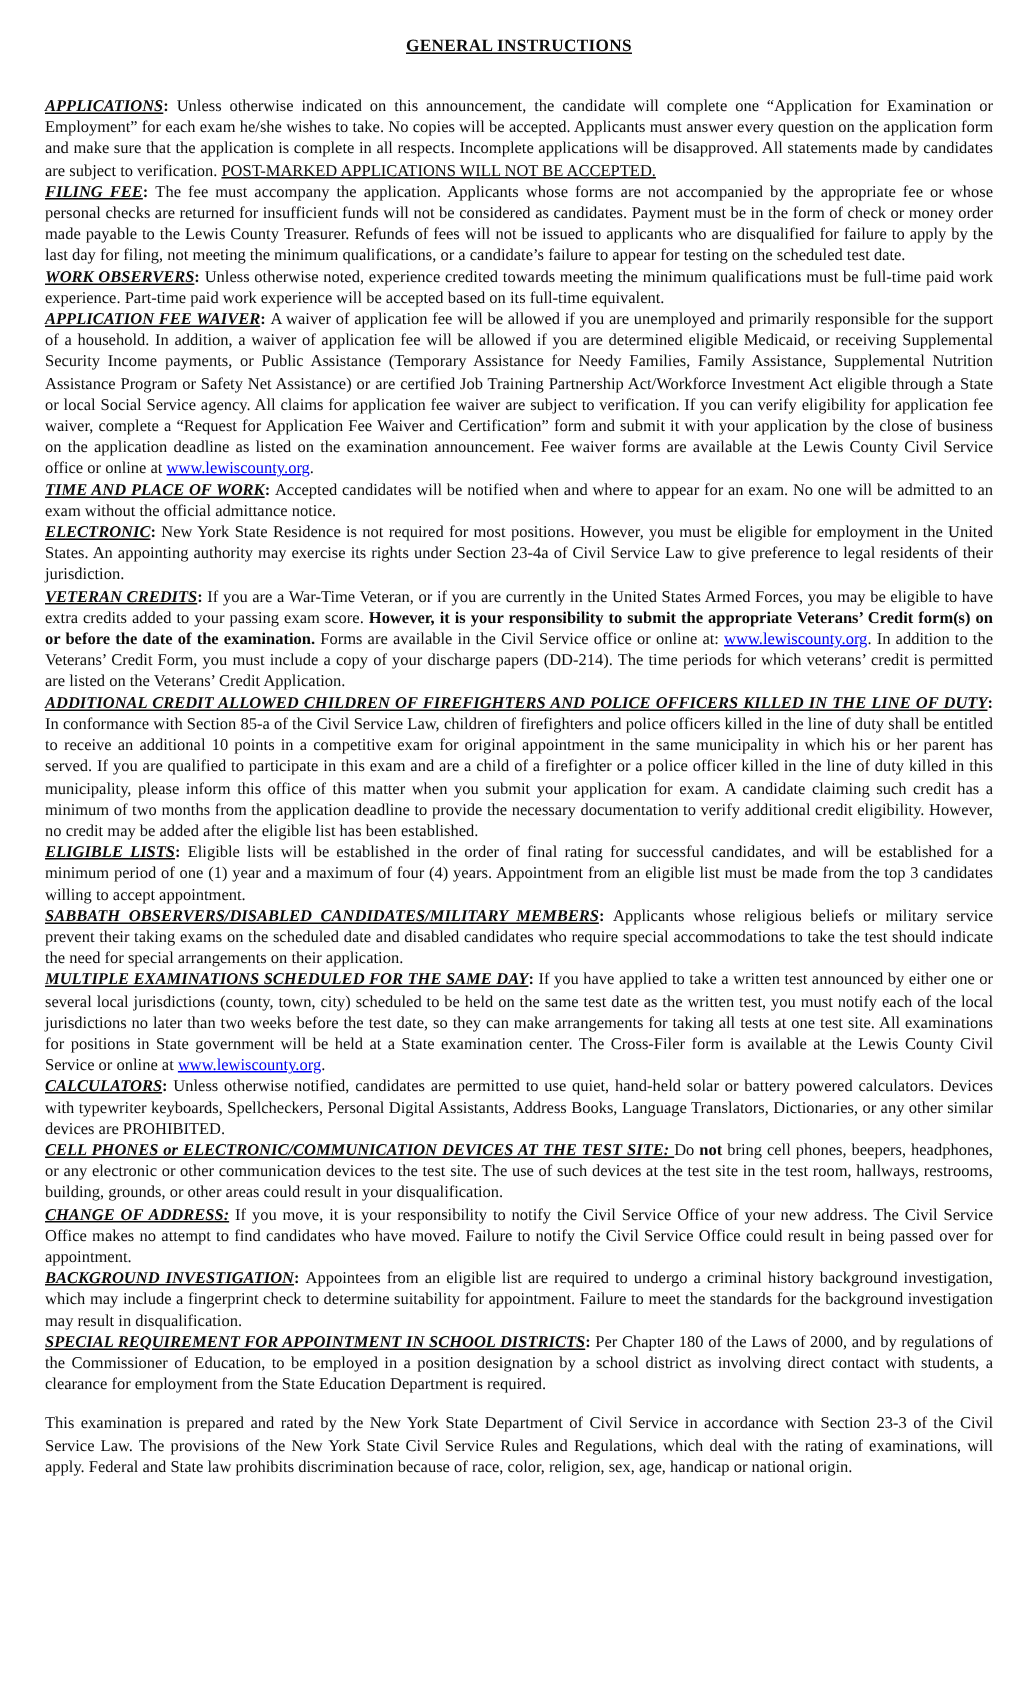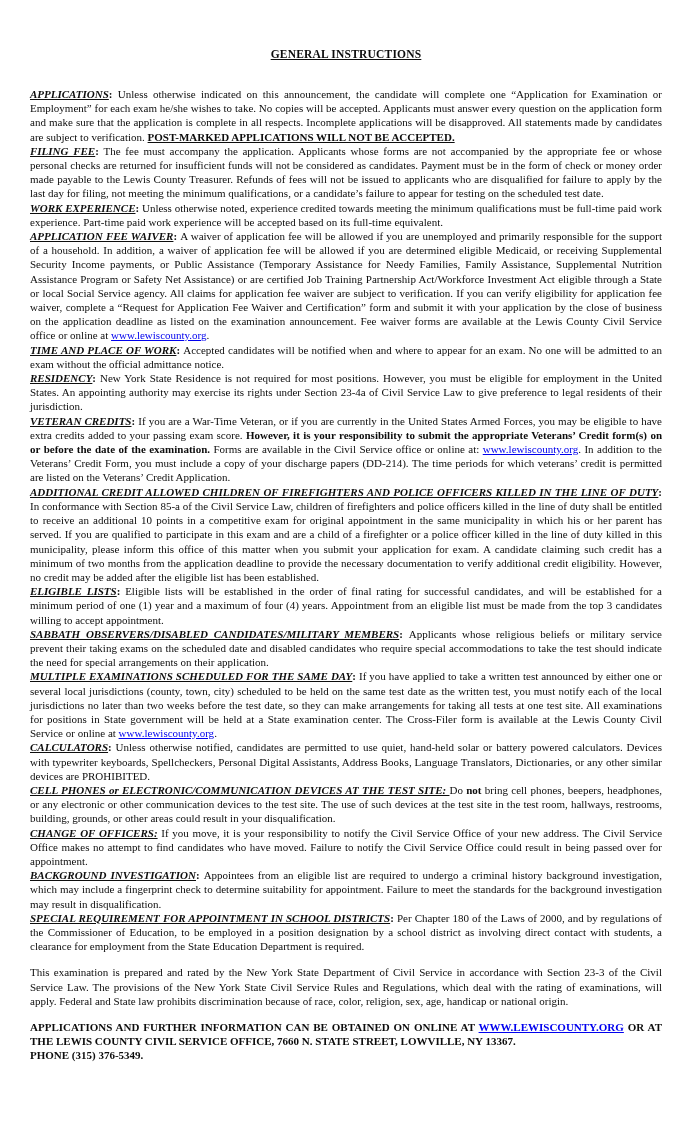"GENERAL INSTRUCTIONS" .page { padding: 48px 28px 0 30px -> 25px 28px 0 30px }
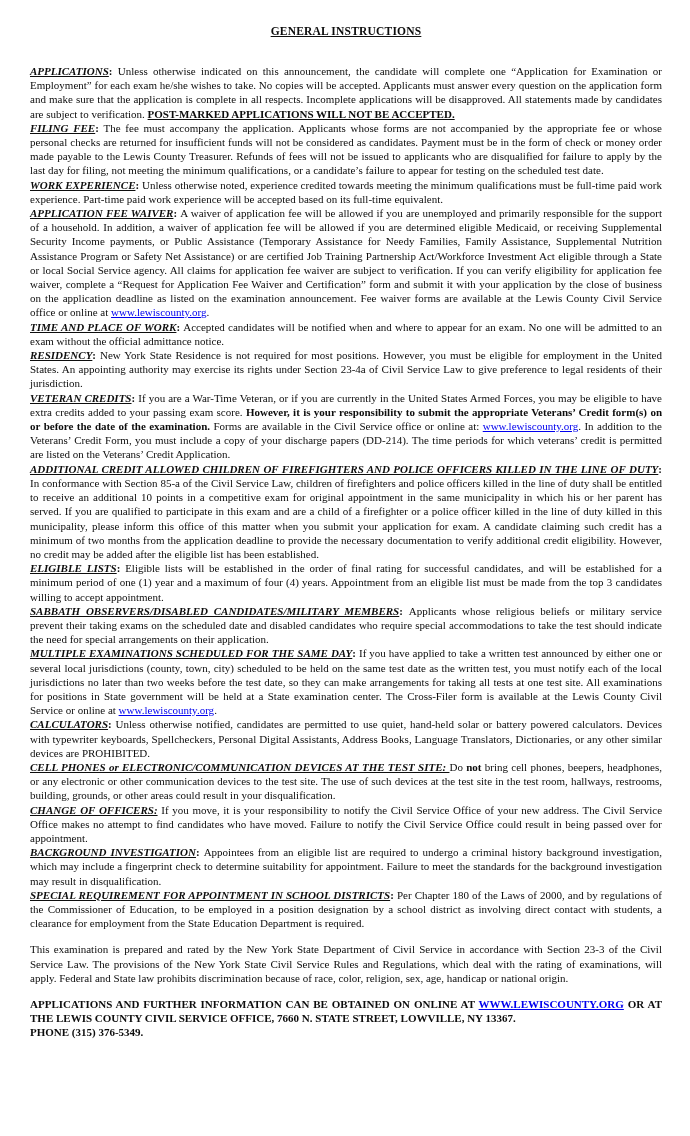"POST-MARKED APPLICATIONS WILL NOT BE" .seg-bold-underline { font-weight: bold -> normal }
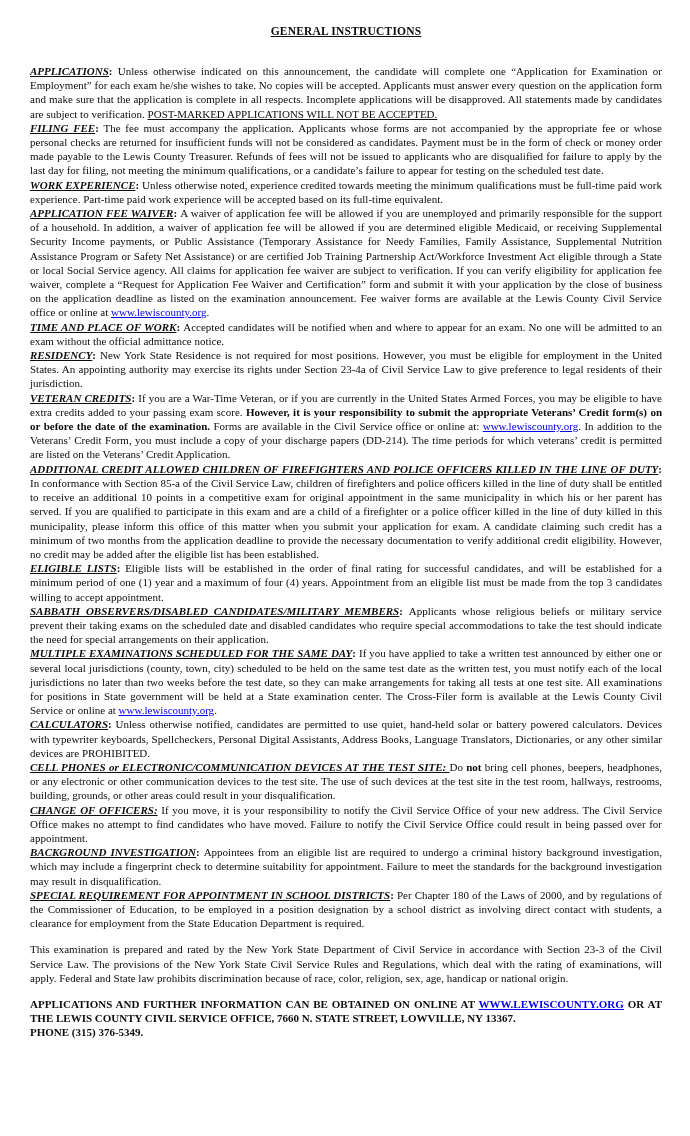"WORK EXPERIENCE" span.hu { text: EXPERIENCE -> OBSERVERS }
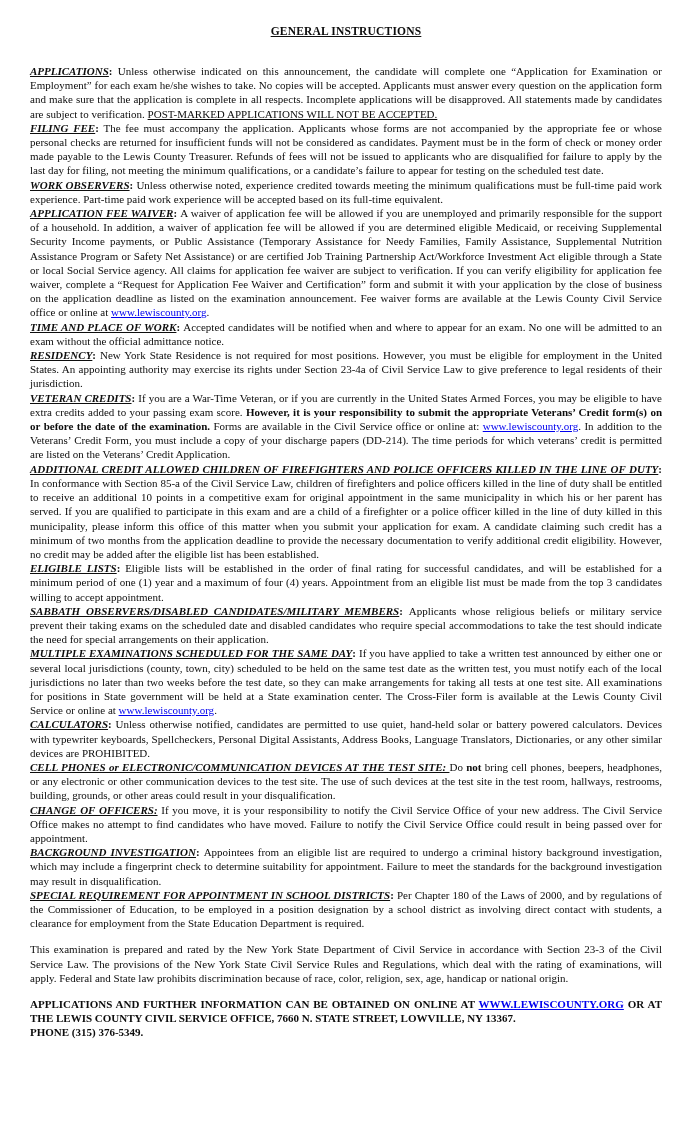"RESIDENCY" span.hu { text: RESIDENCY -> ELECTRONIC }
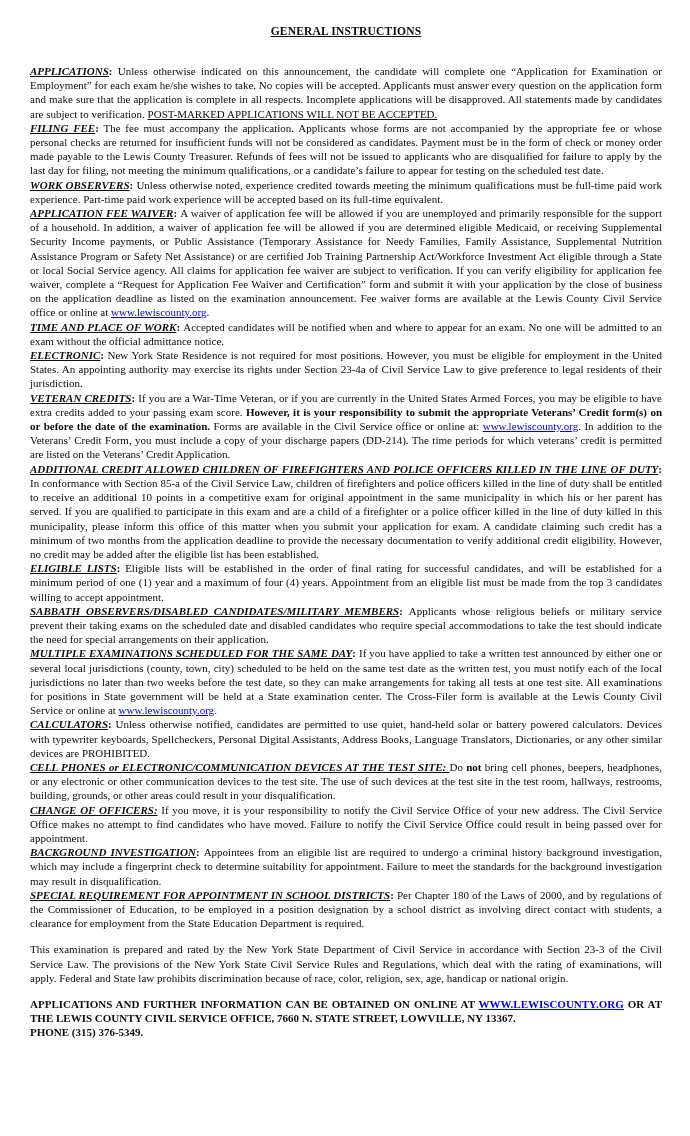"CHANGE OF OFFICERS:" span.hu { text: OFFICERS -> ADDRESS }
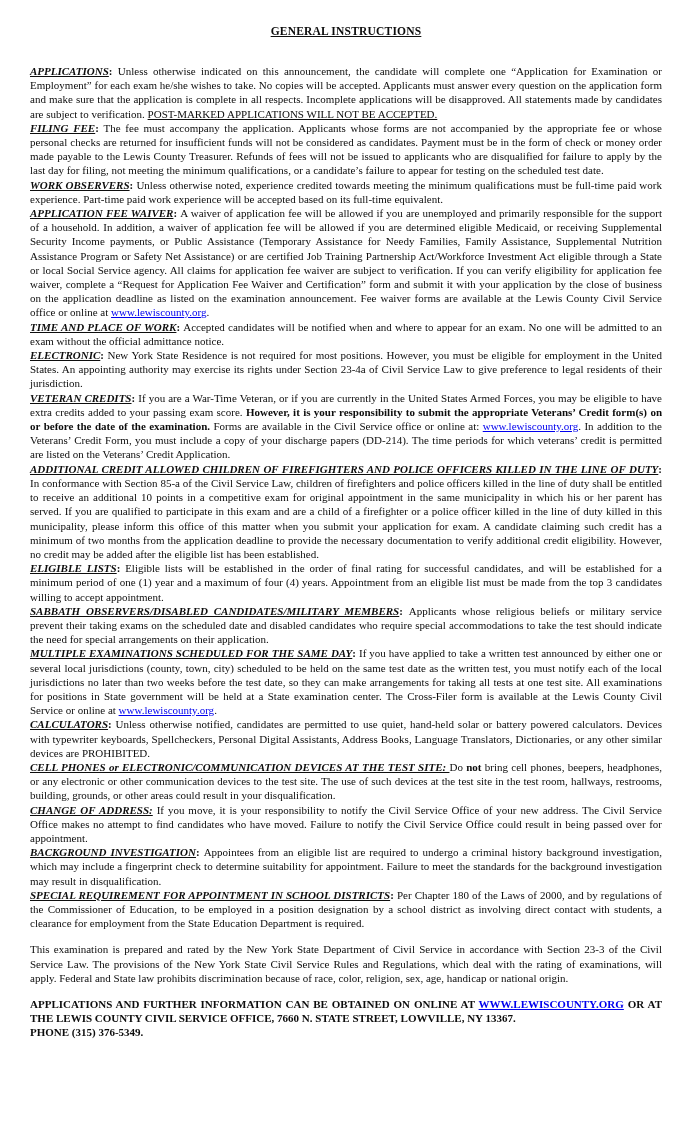"APPLICATIONS AND FURTHER INFORMATION CAN" p.para { html: <p><span>APPLICATIONS AND FURTHER INFORMATION CAN BE OBTAINED ON ONLINE AT </span><span>WWW.LEWISCOUNTY.ORG</span><span> OR AT THE LEWIS COUNTY CIVIL SERVICE OFFICE, 7660 N. STATE STREET, LOWVILLE, NY 13367.</span><br><span>PHONE (315) 376-5349.</span></p> -> none }
